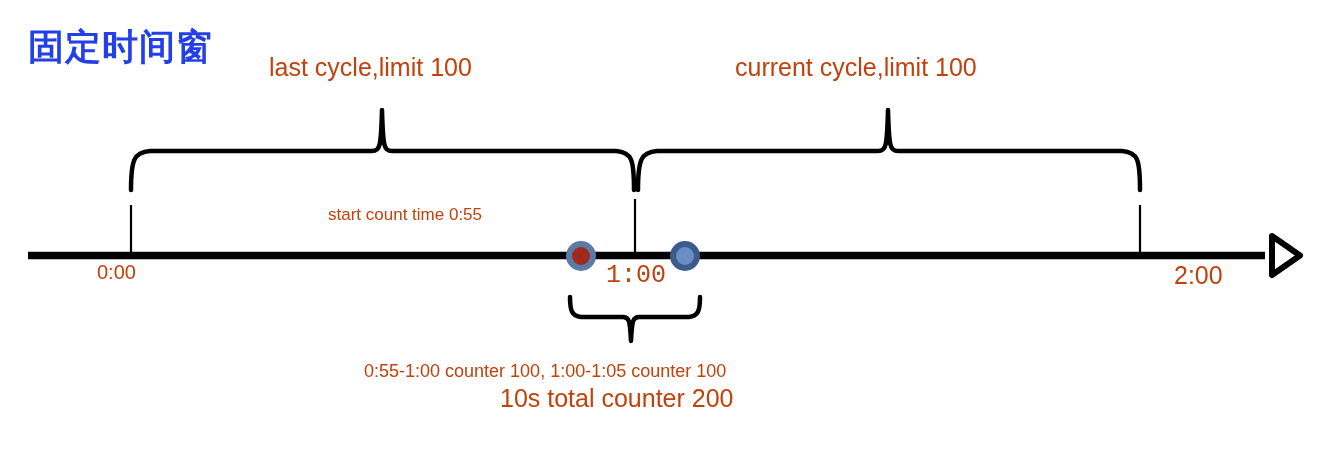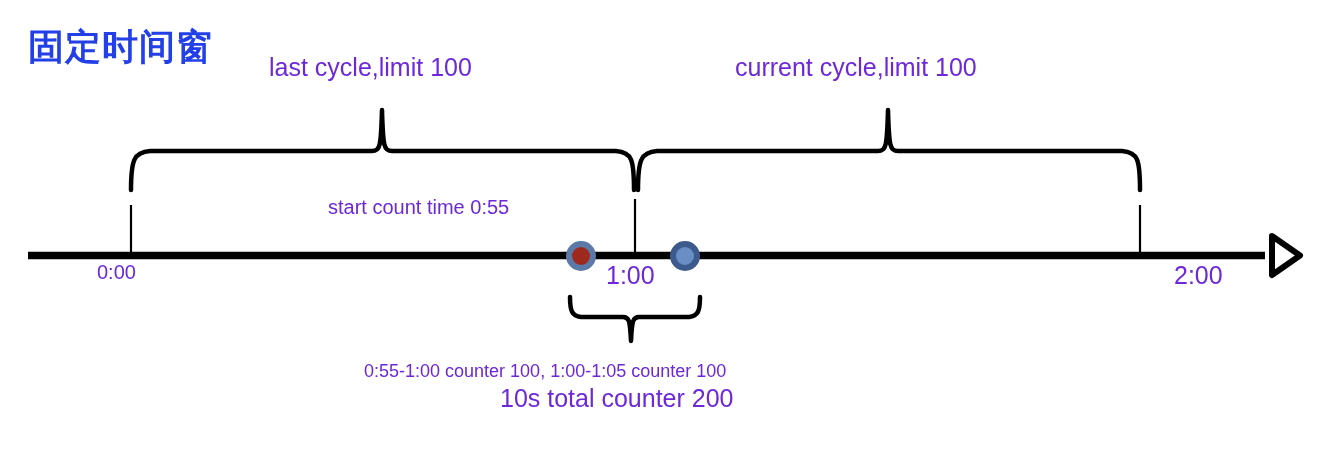"last cycle,limit 100" .lbl { color: #6d28d9 -> #c2410c }
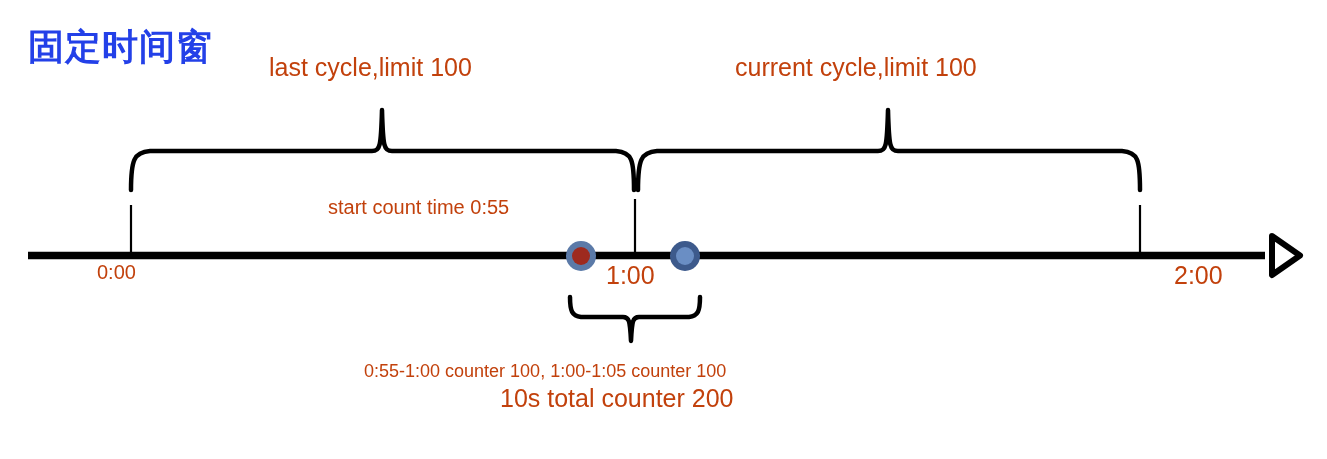"start count time 0:55" #start-count-label { font-size: 20px -> 17px; top: 196px -> 205px }
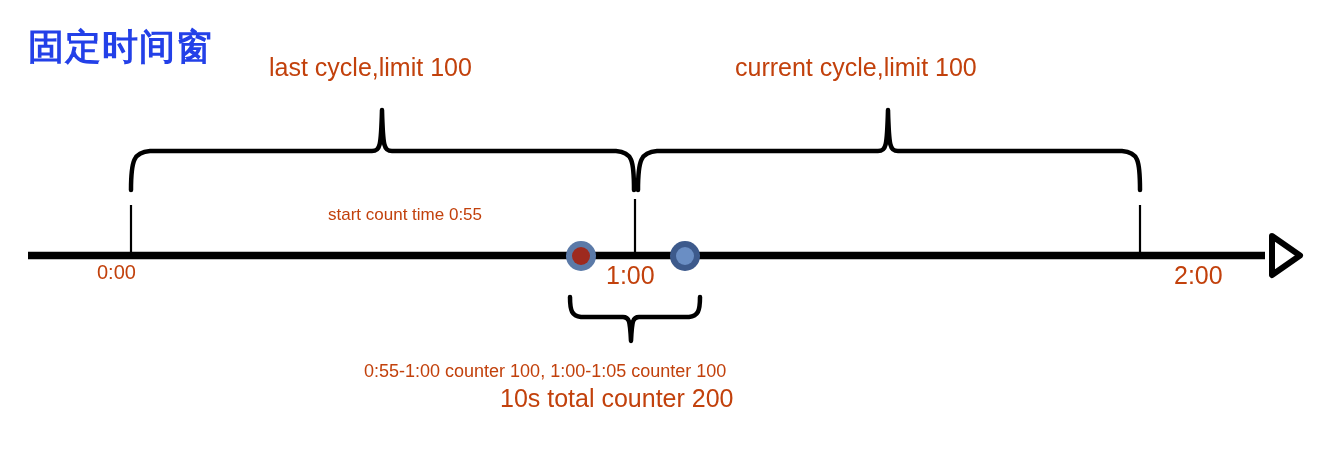"1:00" #tick-label-1 { font-family: none -> Liberation Mono, monospace }
